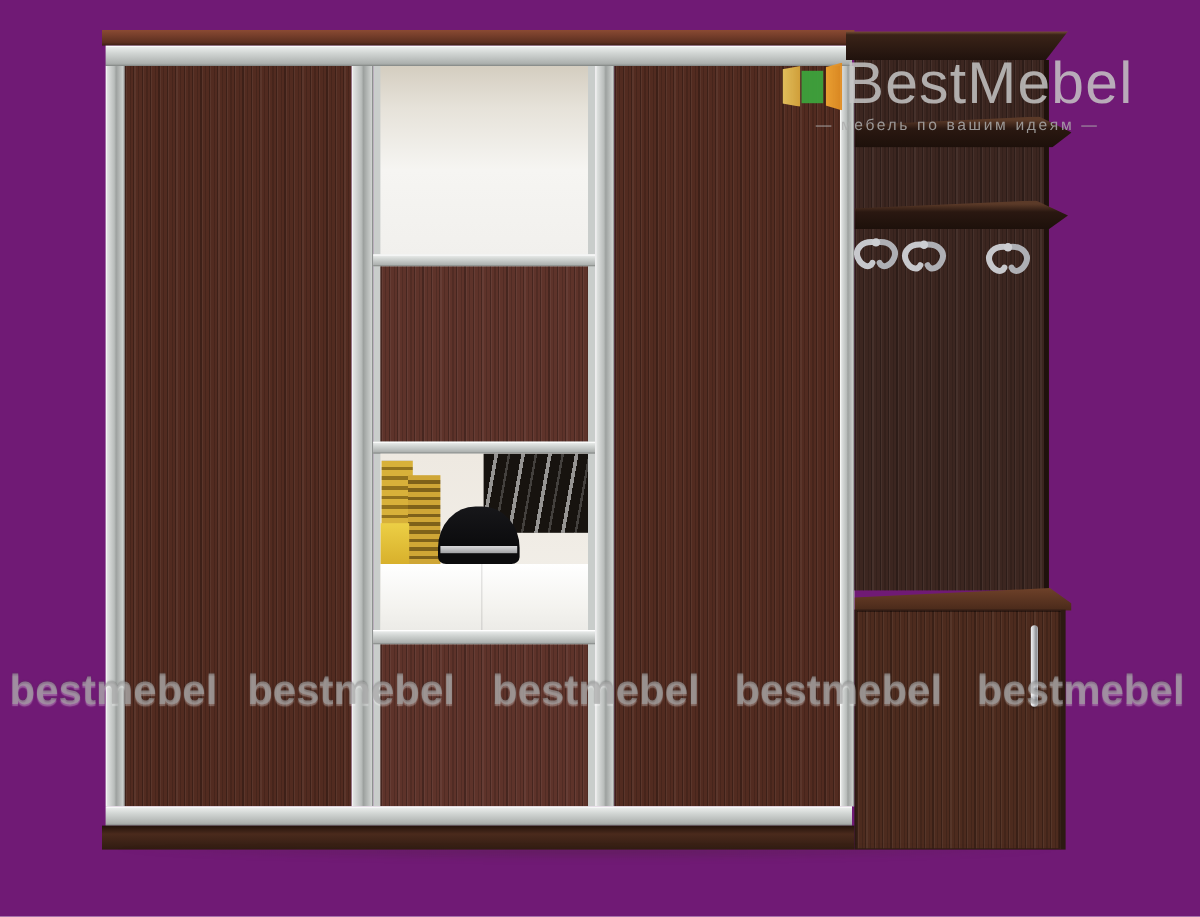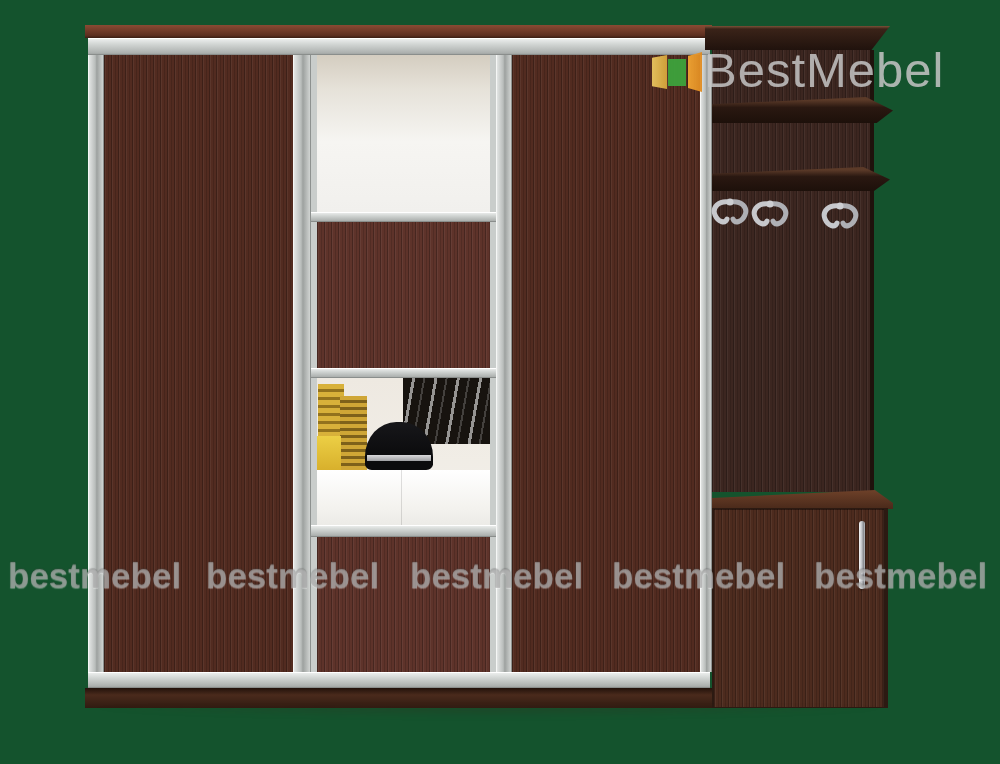"BestMebel" .stage { background: #14532d -> #701a75 }
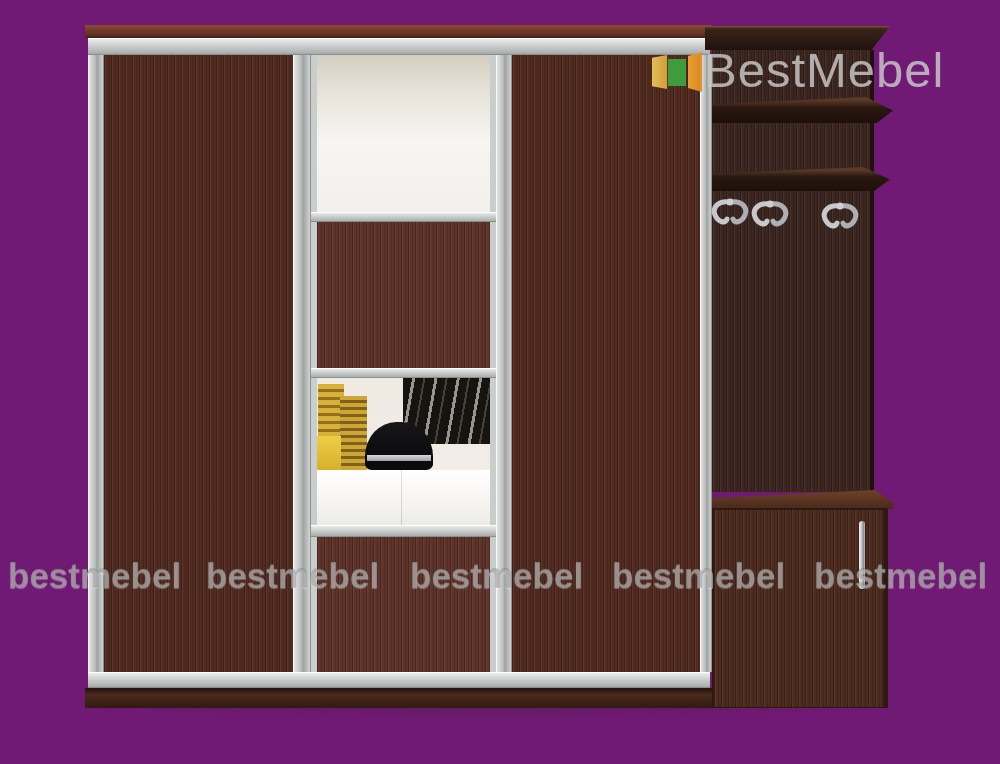"— мебель по вашим идеям" div.abs { html: none -> <div>— мебель по вашим идеям —</div> }
